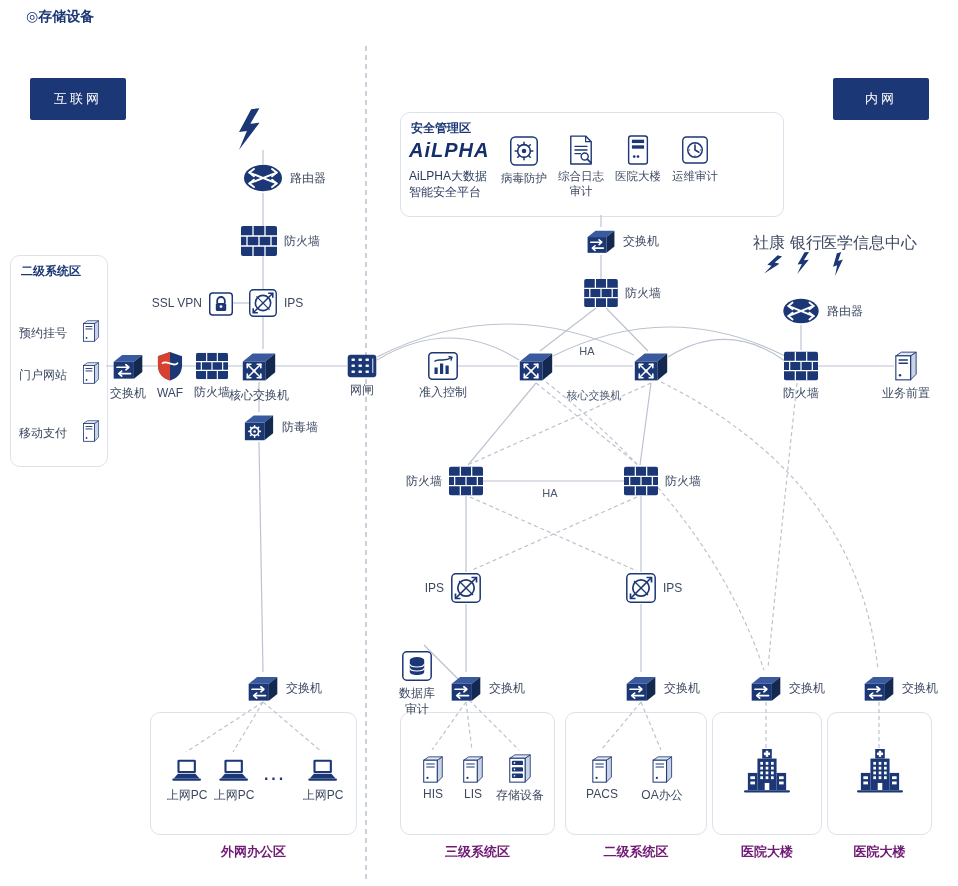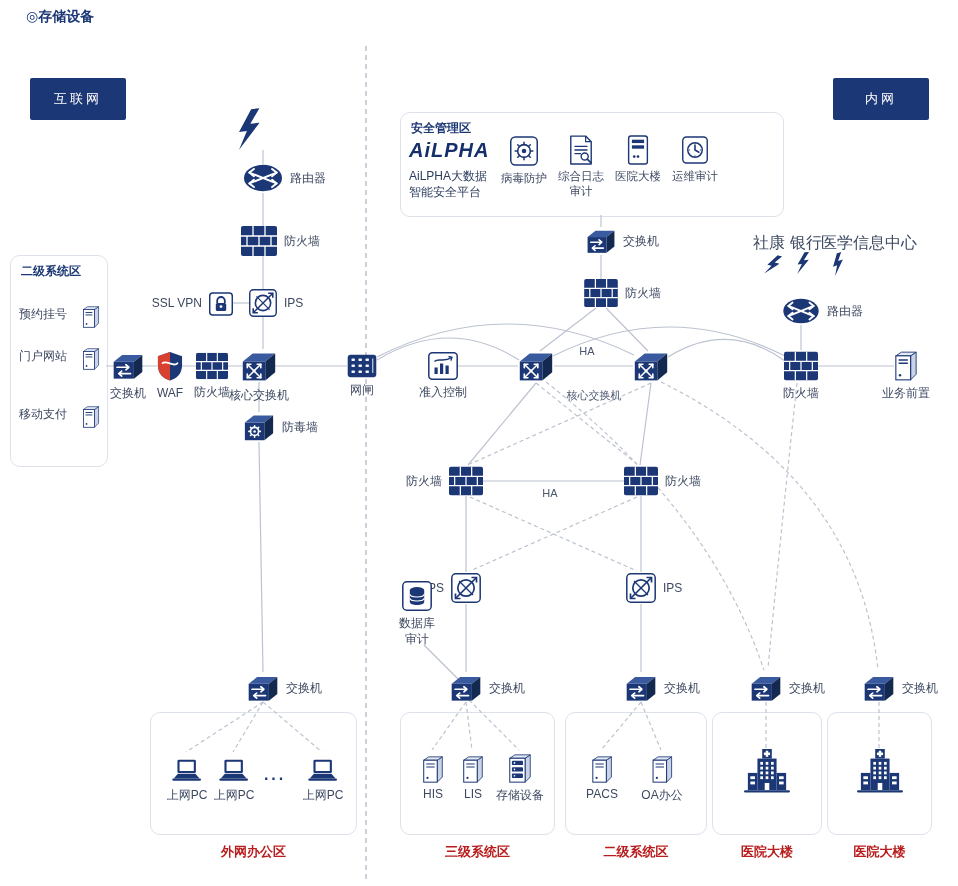"预约挂号" .srv-row { align-items: flex-start -> flex-end }
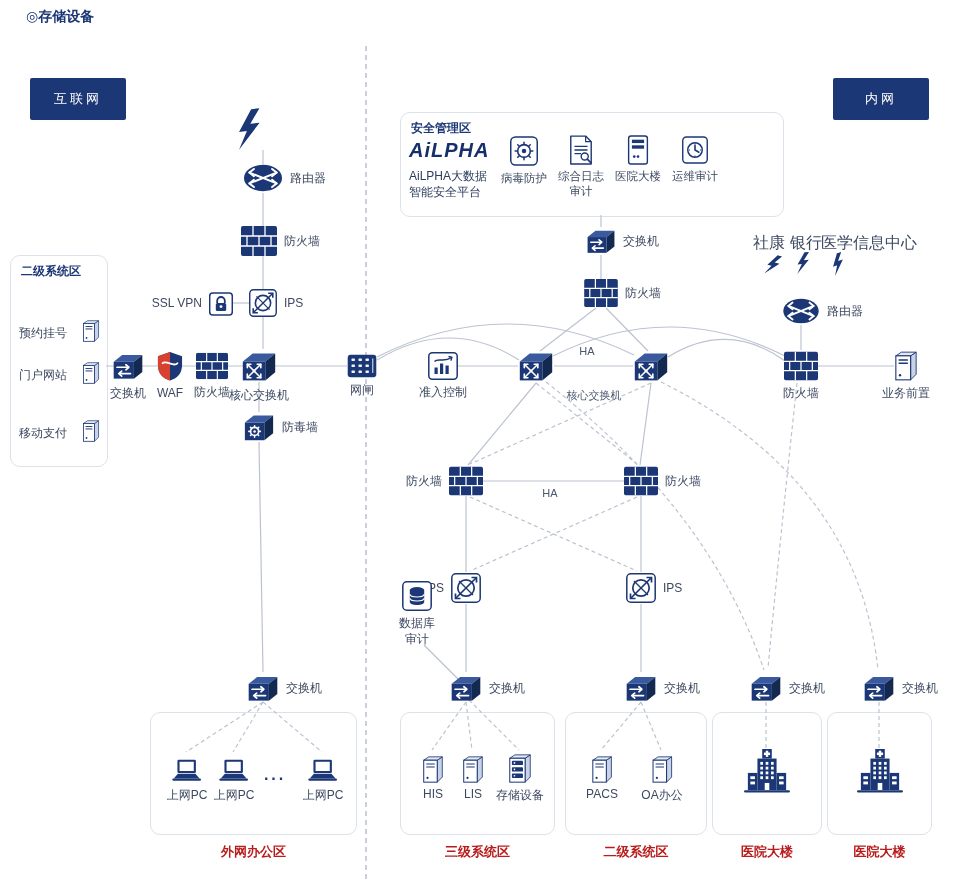"数据库" div.node { top: 596px -> 666px }
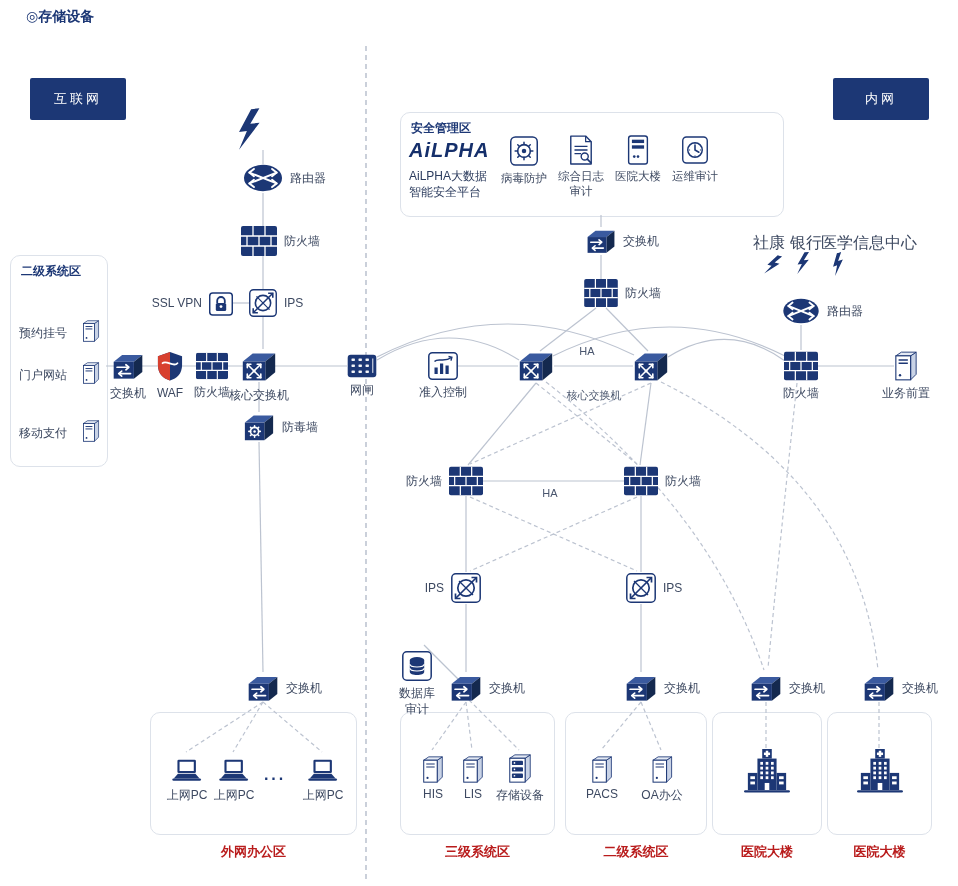"外网办公区" .zone-cap { color: #b91c1c -> #701a75 }
